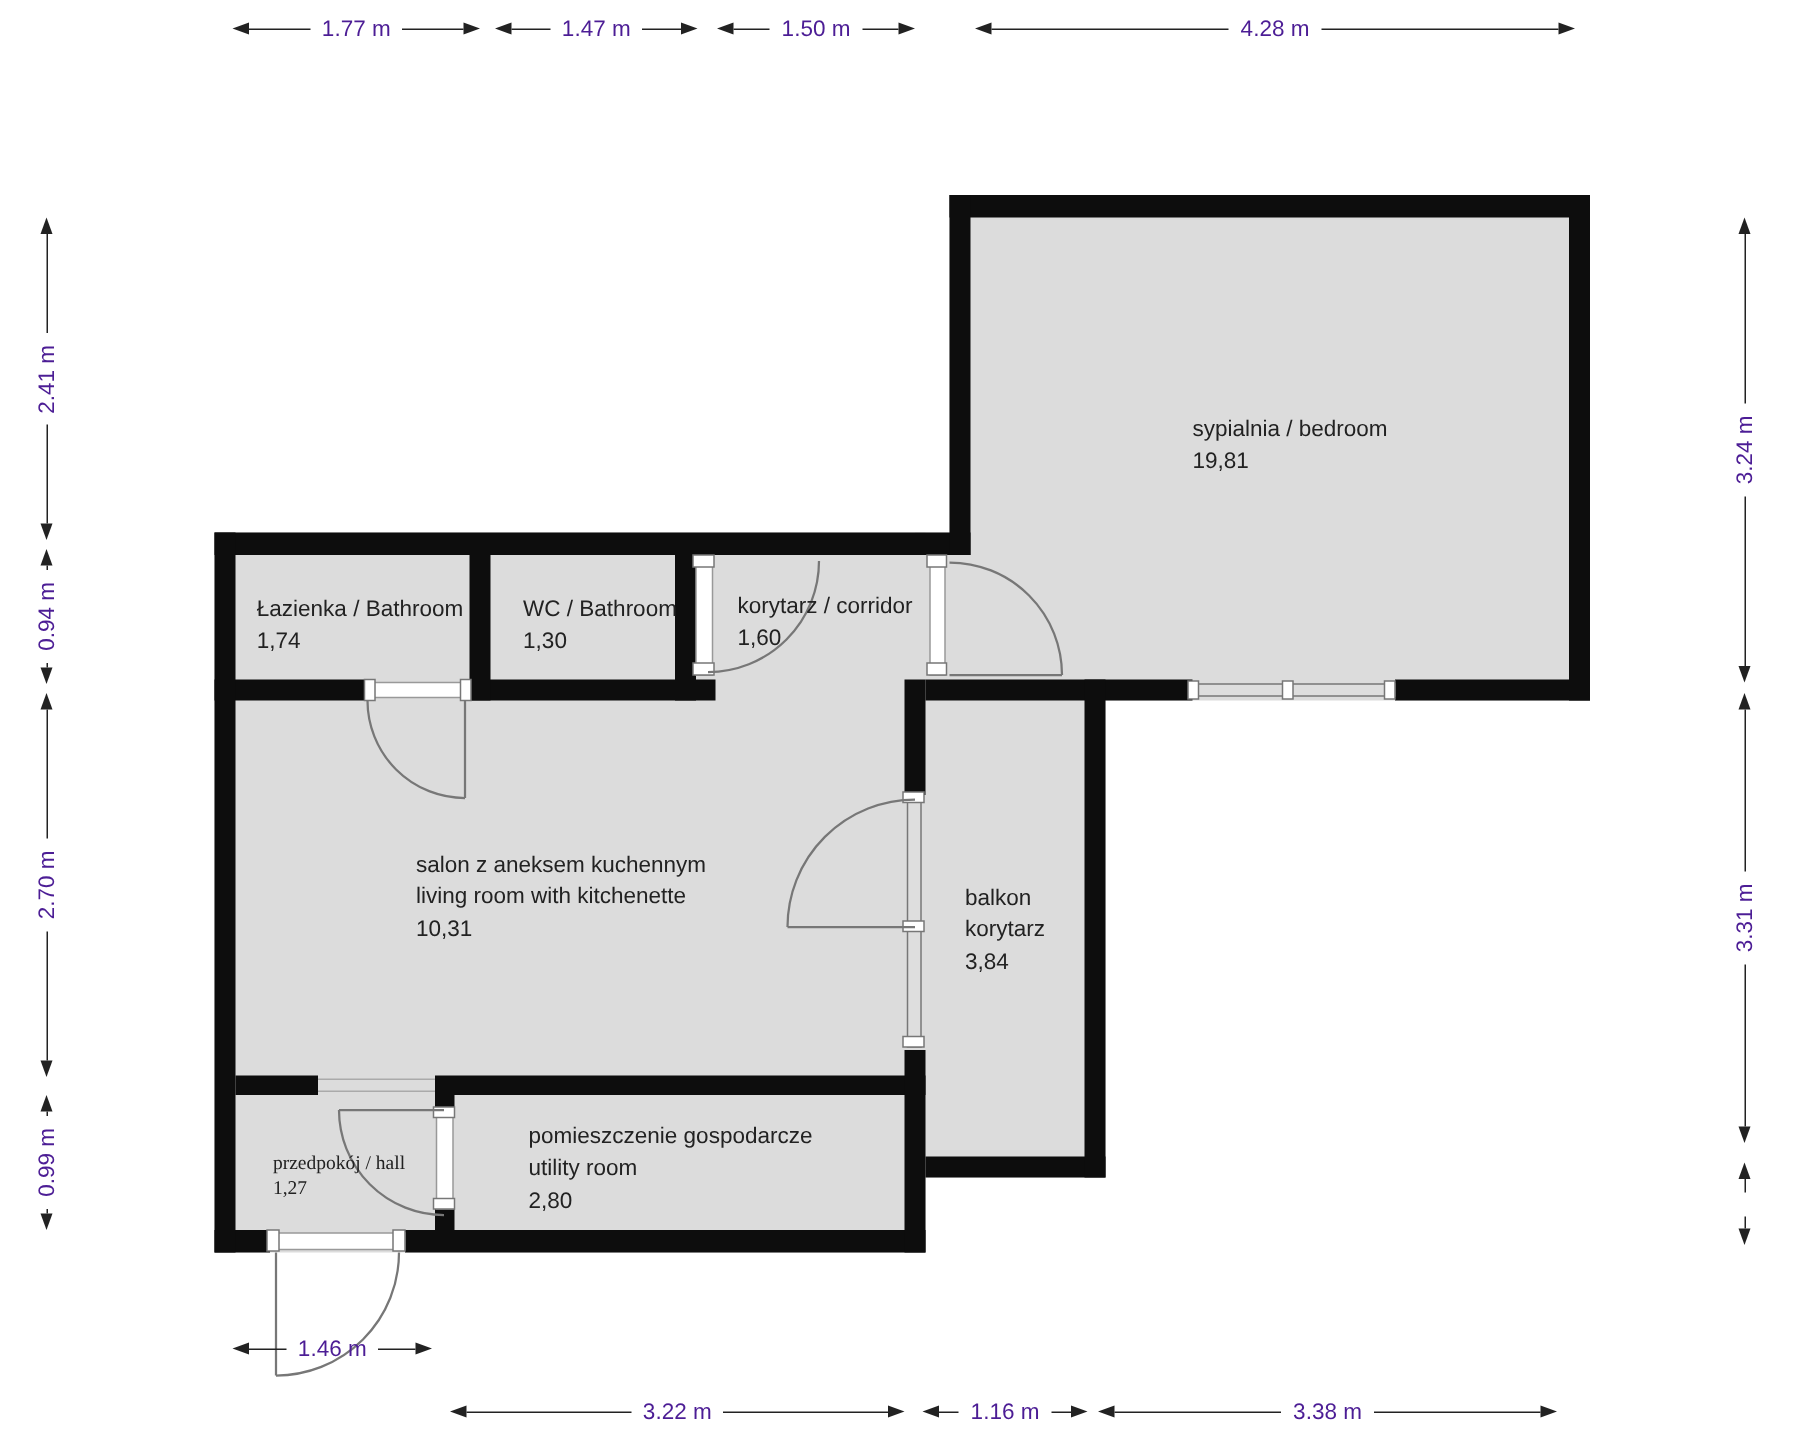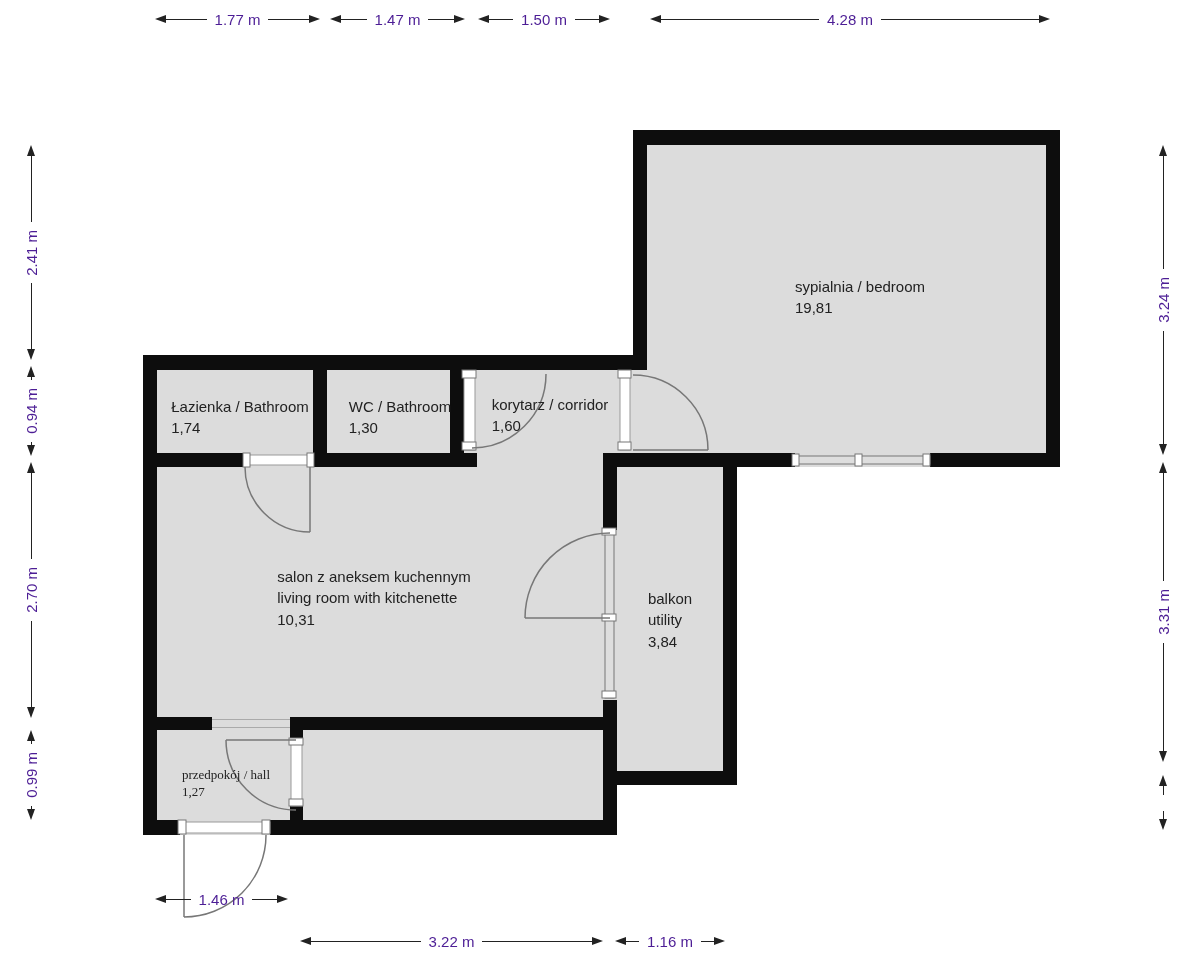"utility" div { text: utility -> korytarz }
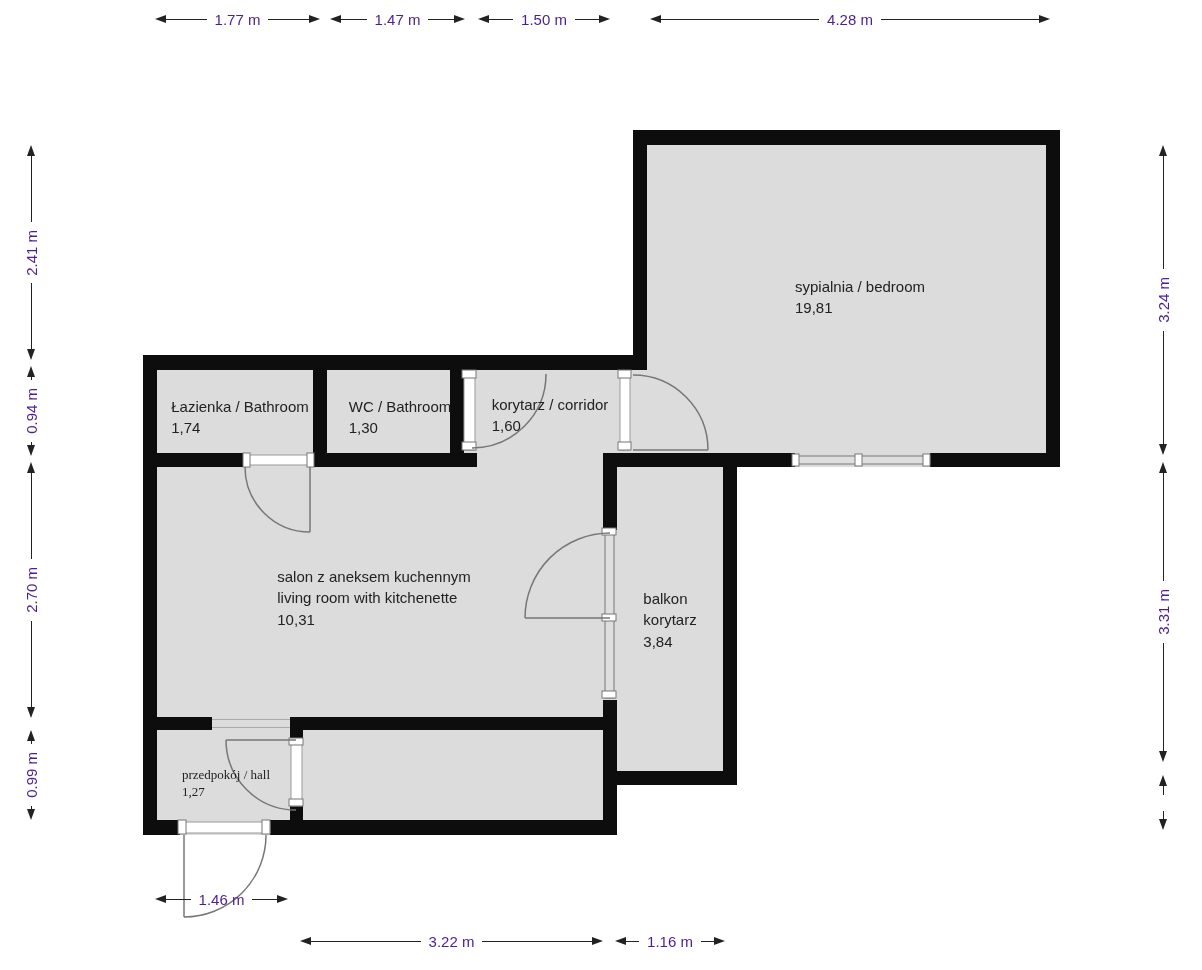"pomieszczenie gospodarcze" div.room-label { html: none -> <div> <div>pomieszczenie gospodarcze</div> <div>utility room</div> <div>2,80</div> </div> }
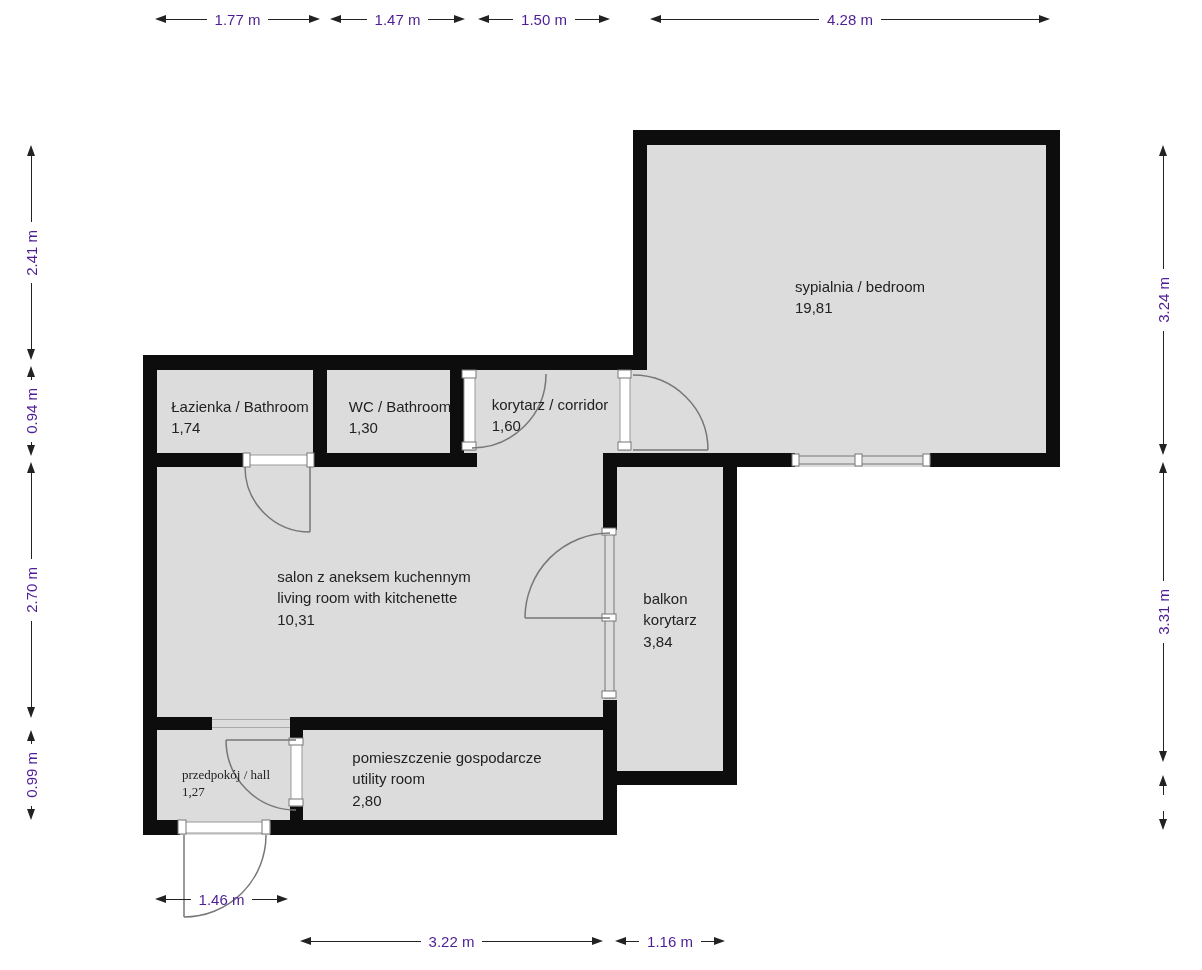"3.38 m" div.dim { html: none -> <div> <span></span> <span></span> <span>3.38 m</span> <span></span> <span></span> </div> }
